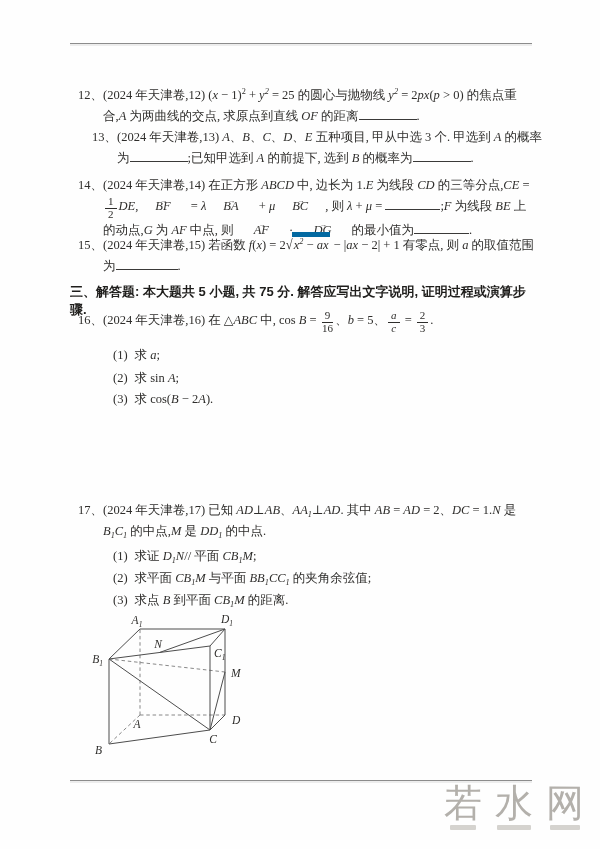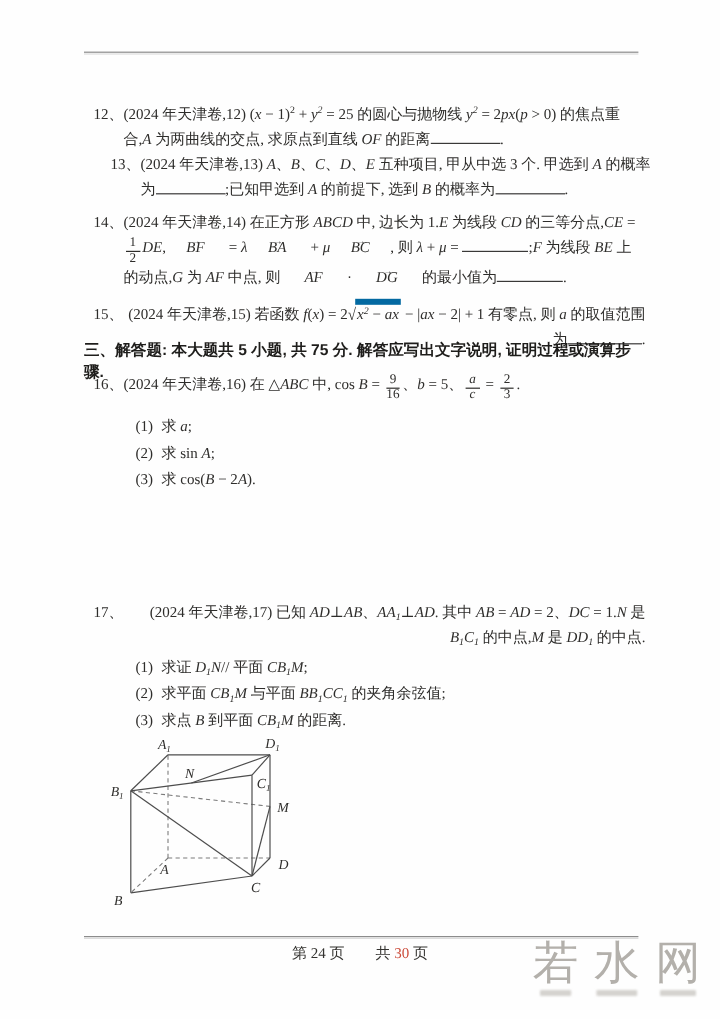"15、" div.q-item { text-align: right -> none; top: 252px -> 235px }
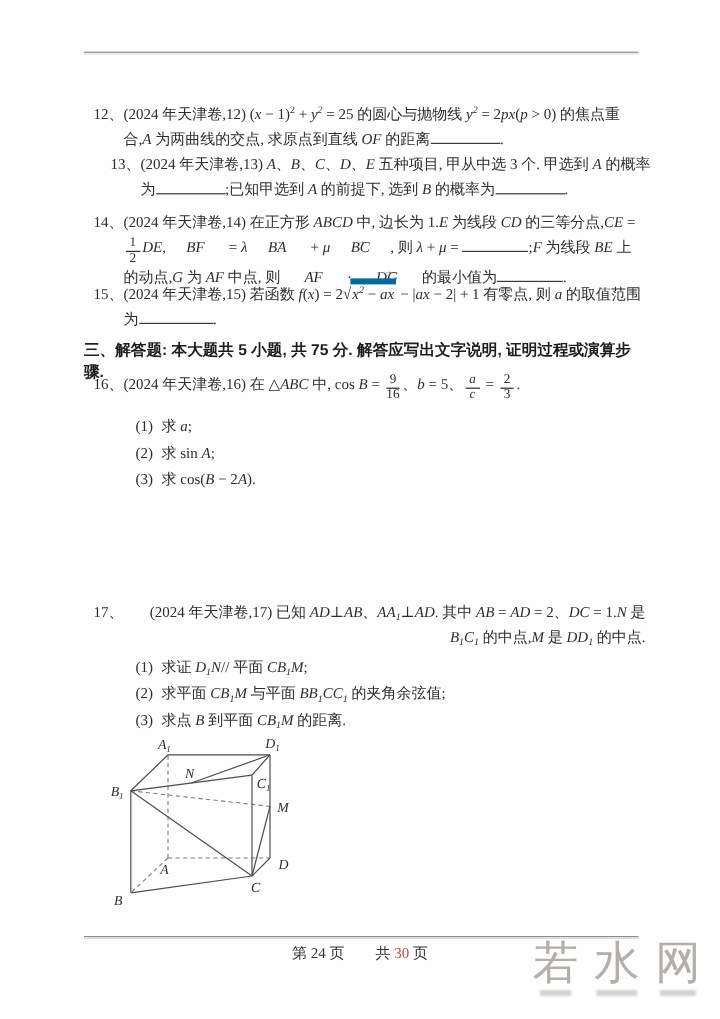"17、" div.q-item { text-align: right -> none }
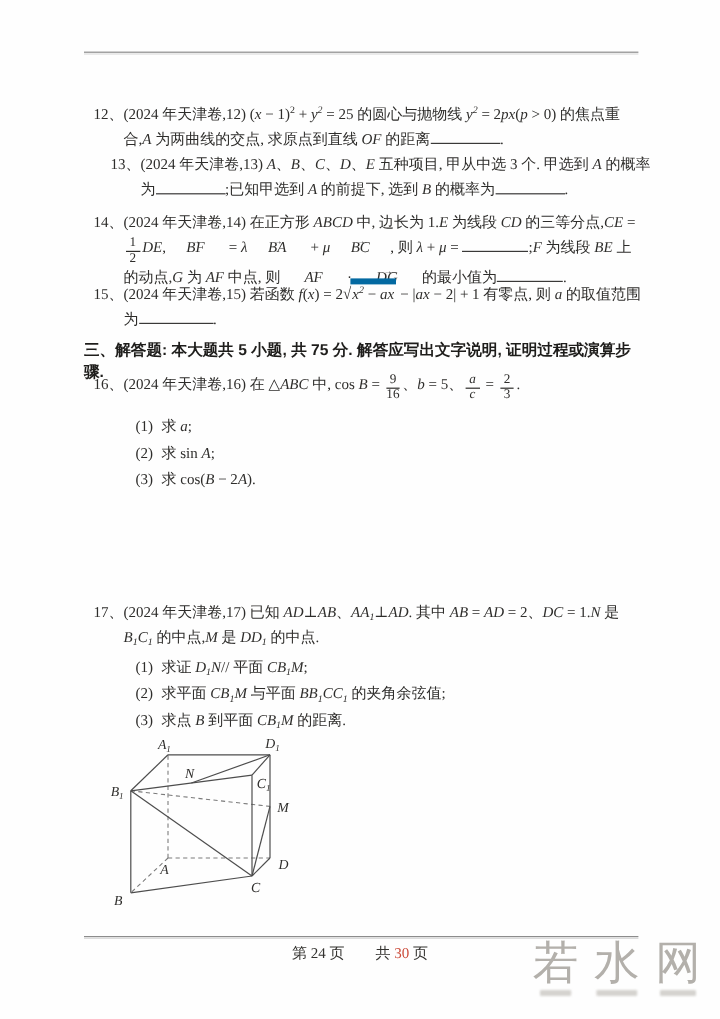"第 24 页 共 30" div.footer { html: <div> <span>第 24 页</span><span></span><span><span>共 </span><span>30</span><span> 页</span></span> </div> -> none }
